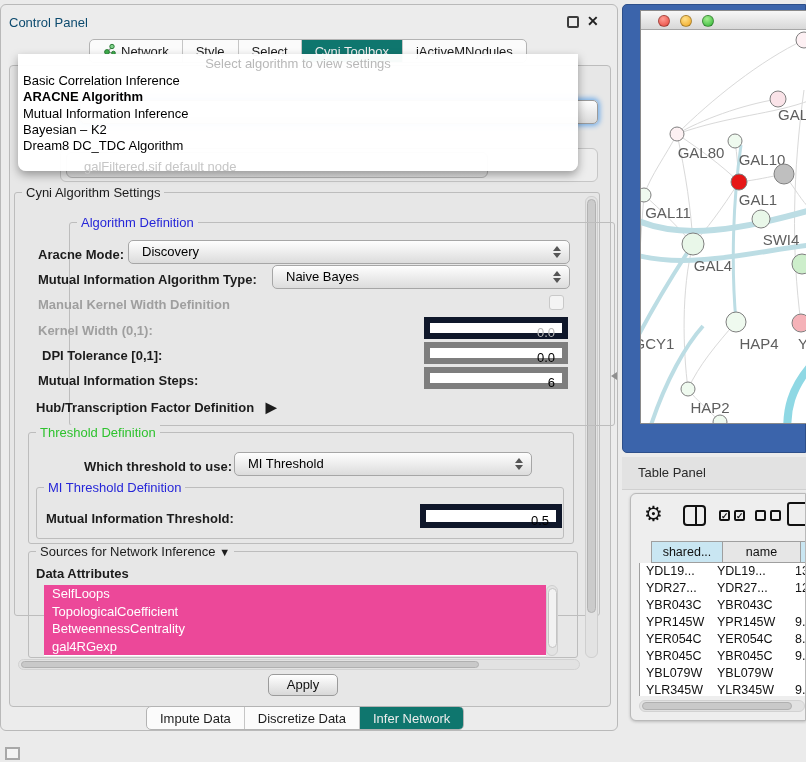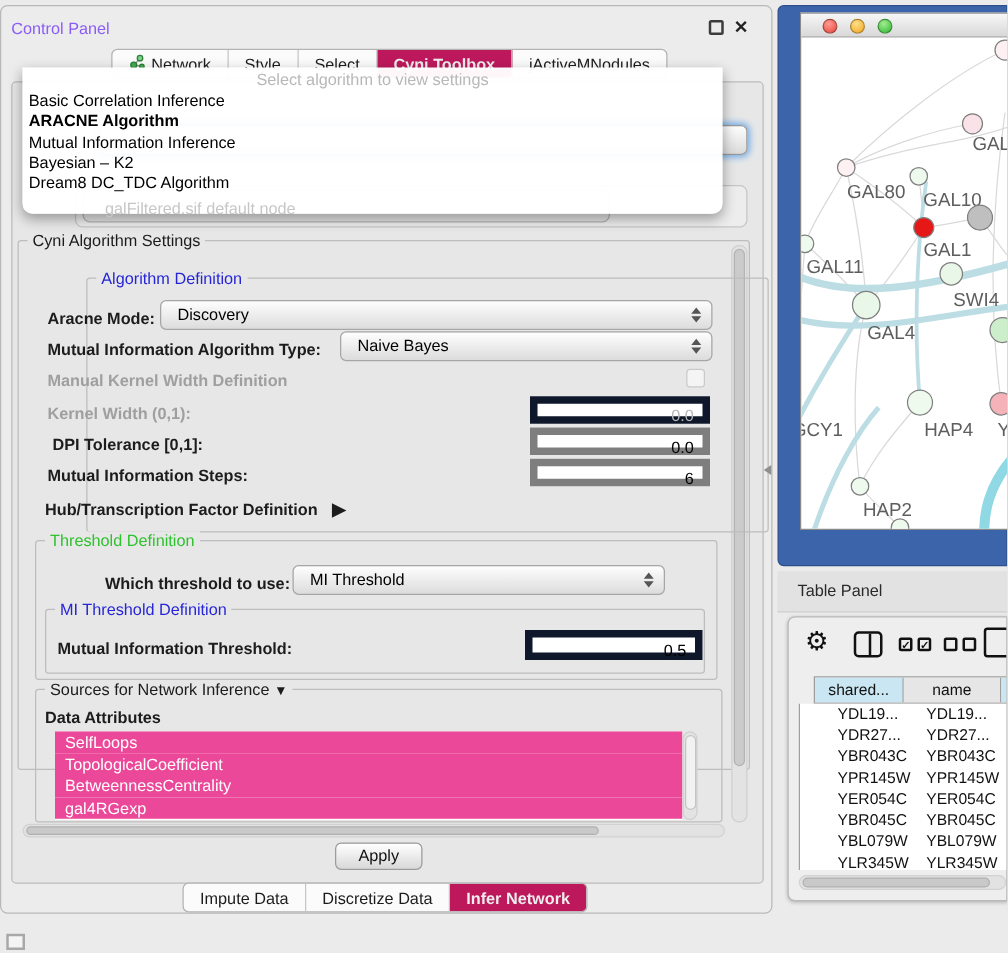"Control Panel" .cp-title { color: #8b5cf6 -> #0c4a6e }
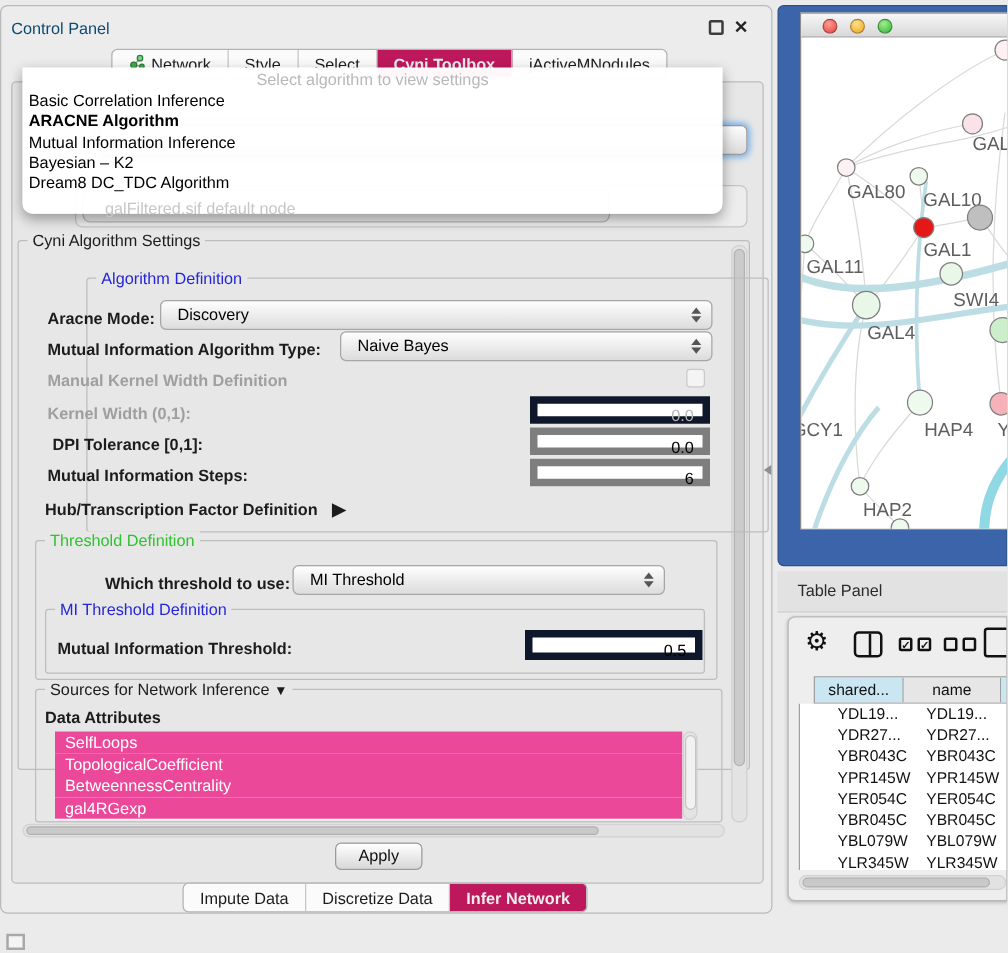"Cyni Toolbox" .tab.sel { background: #be185d -> #0f766e; font-weight: bold -> none }
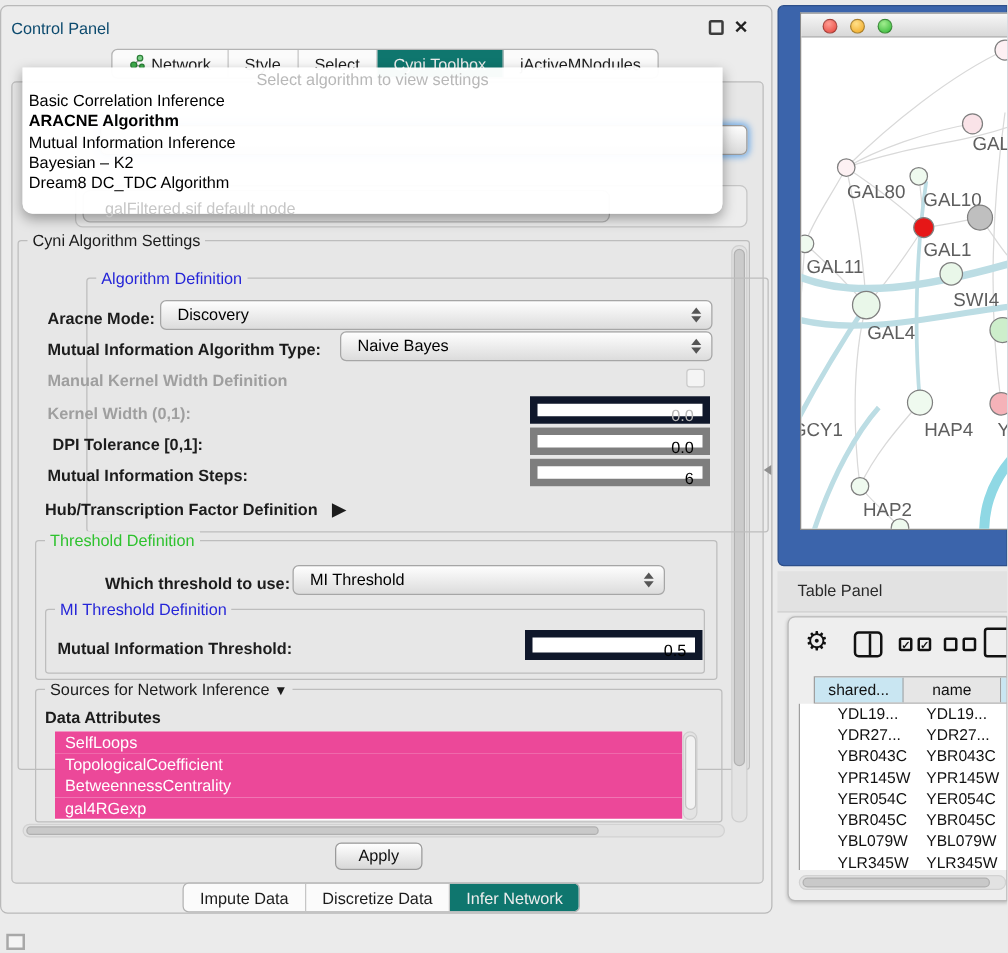"YDL19..." .tr { padding-left: 24px -> none }
